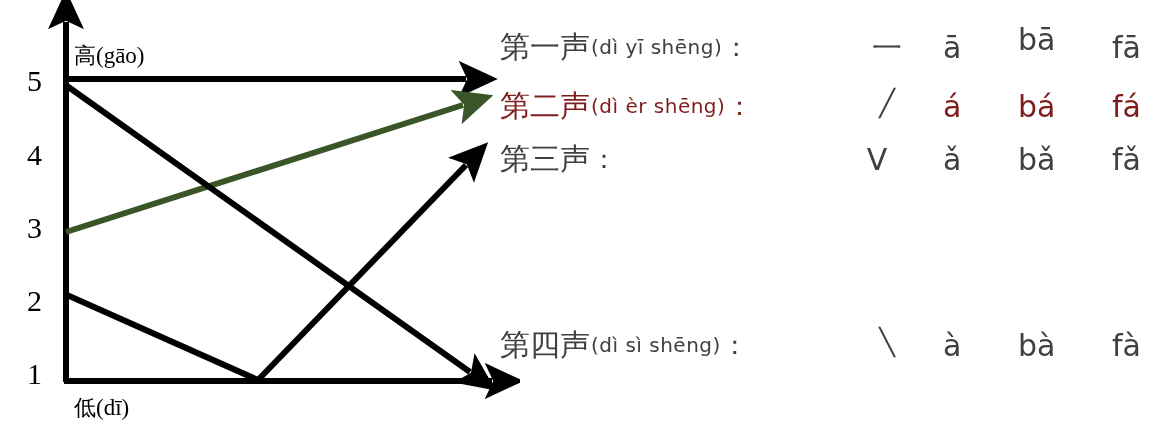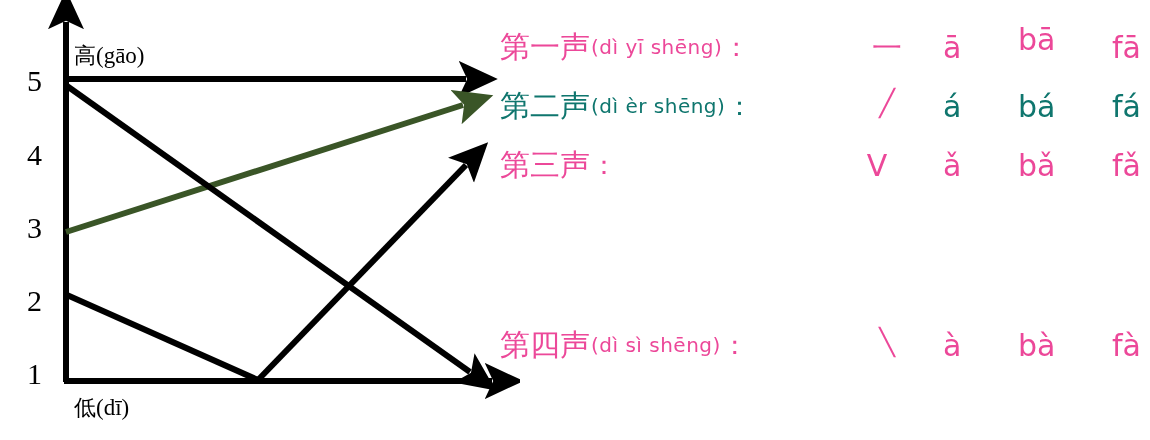"第一声" .black { color: #ec4899 -> #404040 }
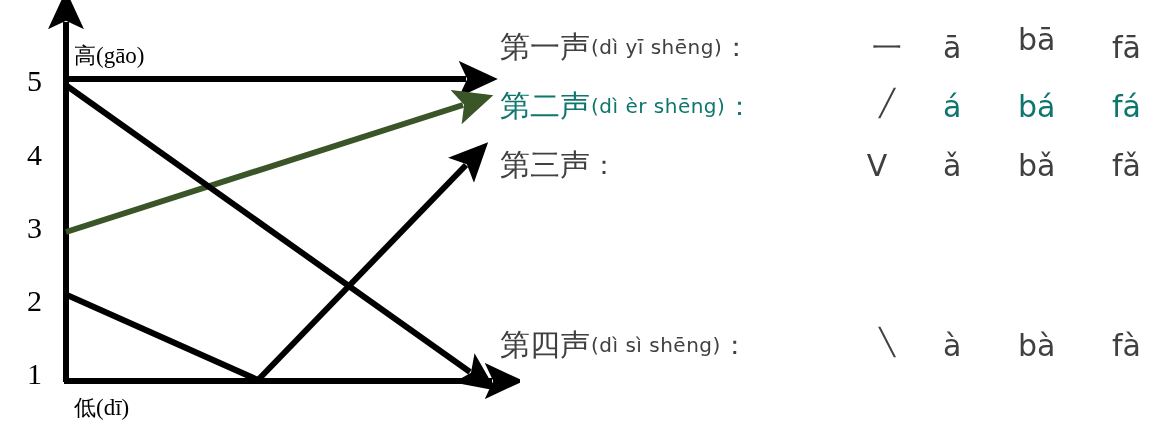"第二声" .green { color: #0f766e -> #7f1d1d }
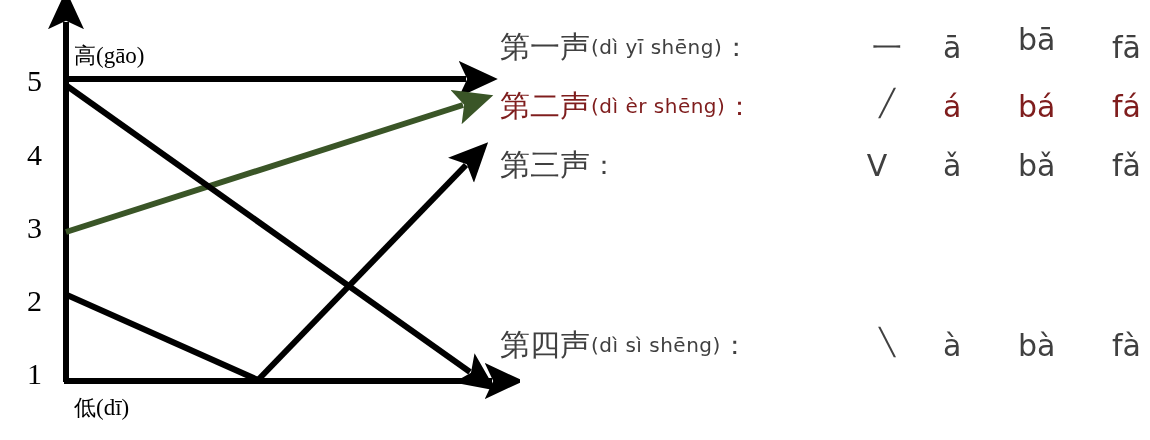"第三声" div.tone-row { top: 143px -> 137px }
